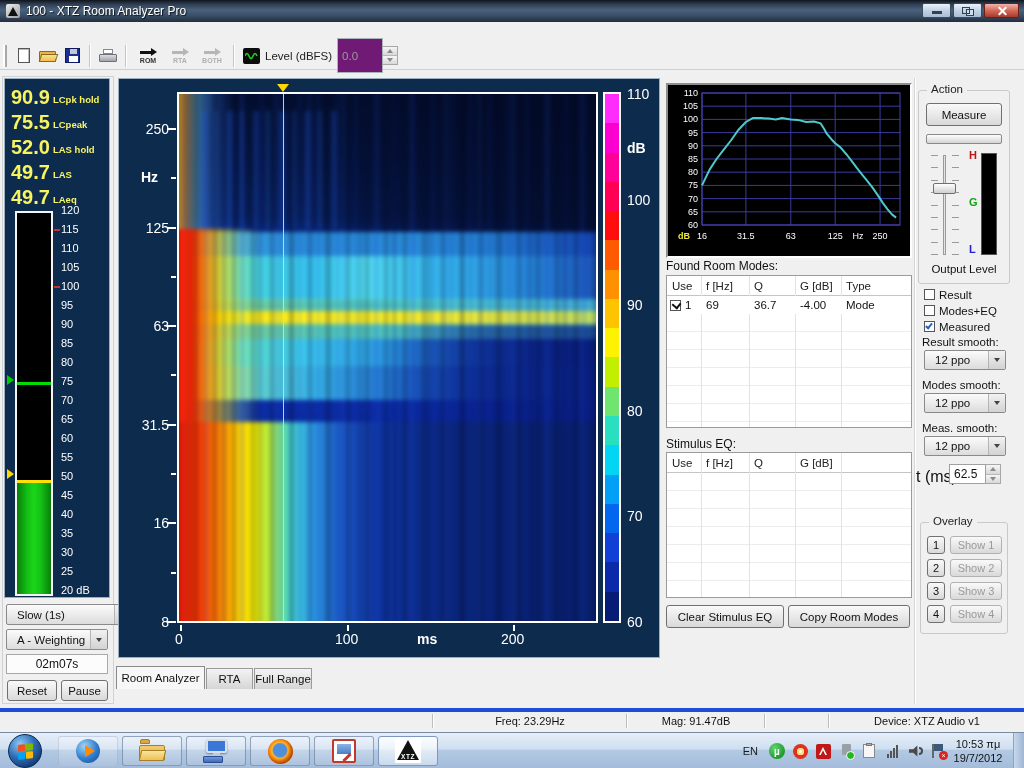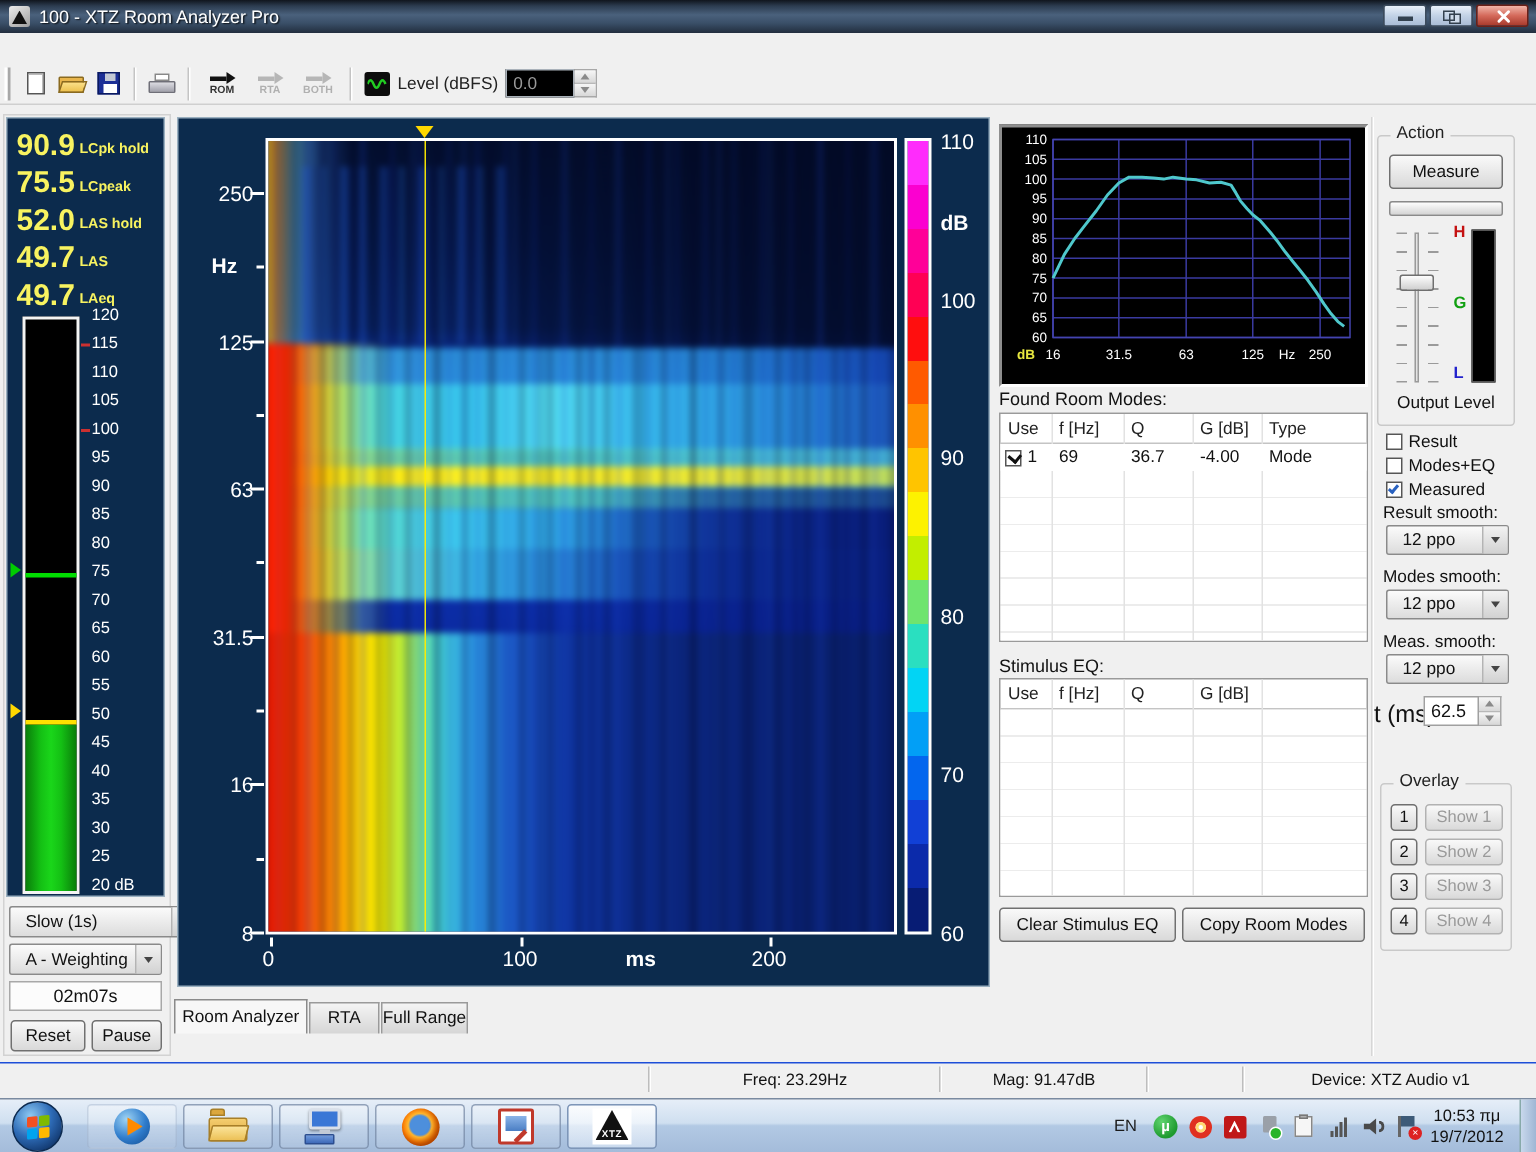"0.0" .level-input { background: #000000 -> #701a75; height: 19px -> 35px }
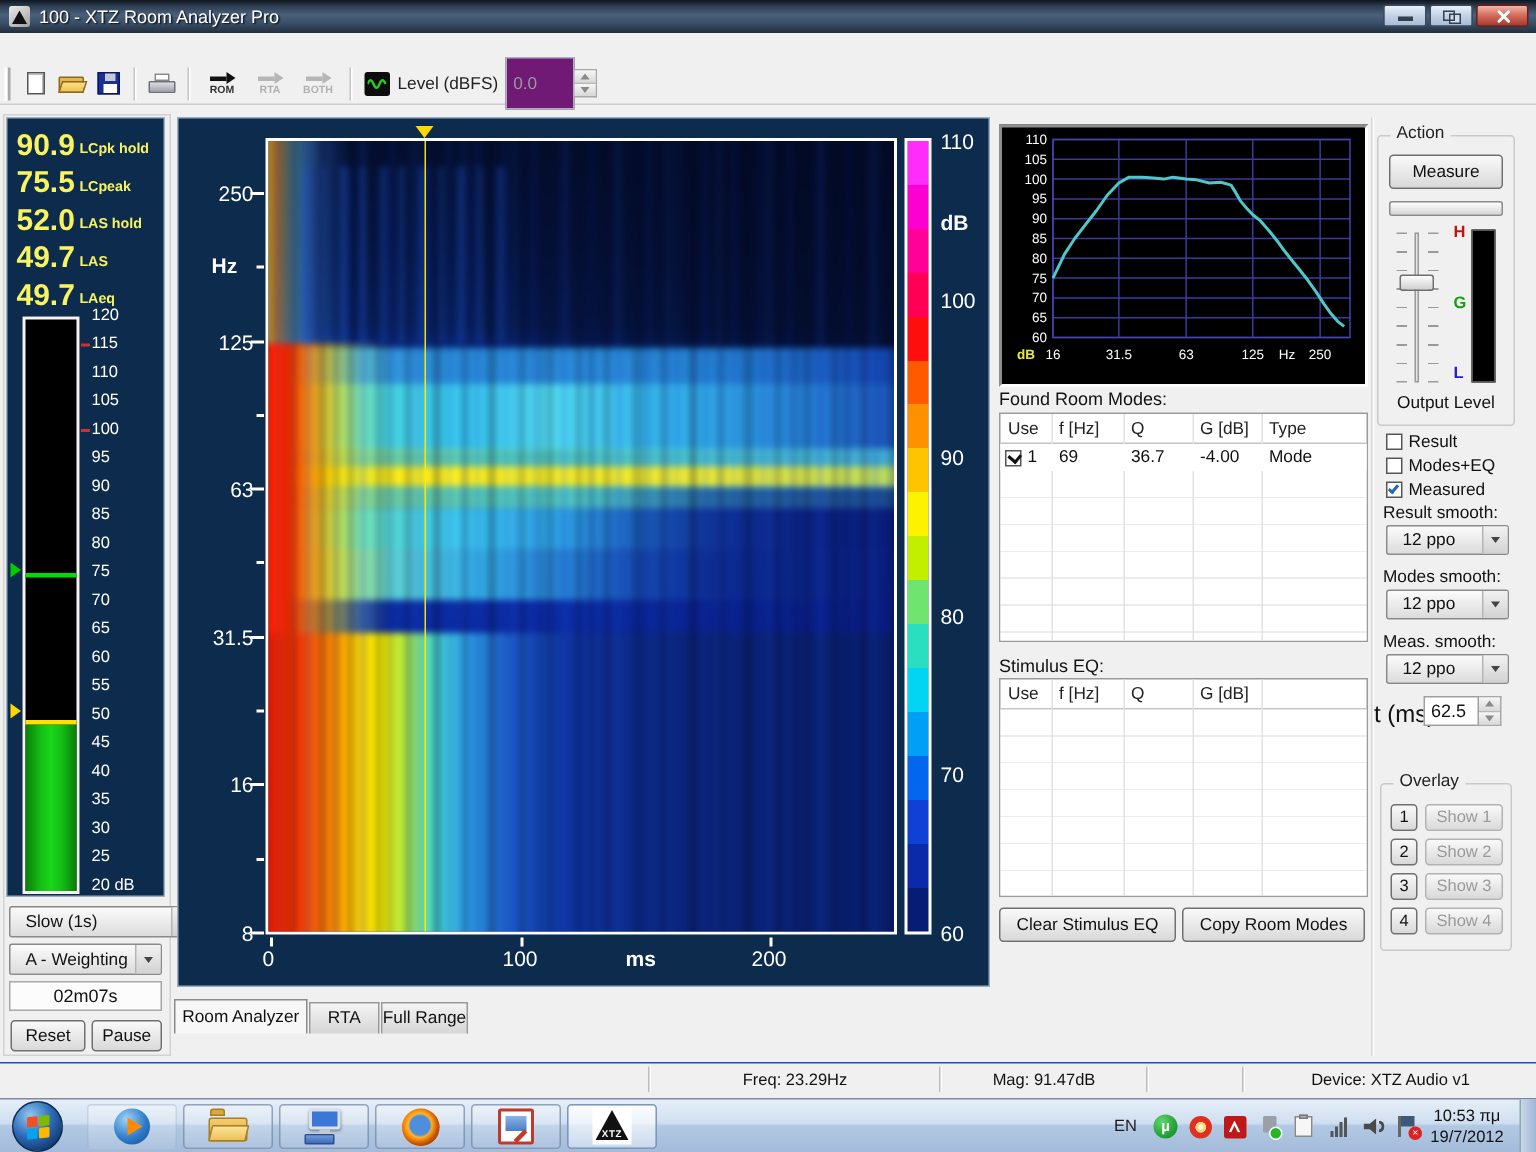"Freq: 23.29Hz" .statusbar { border-top: 1px solid #1d4ed8 -> 4px solid #1d4ed8 }
